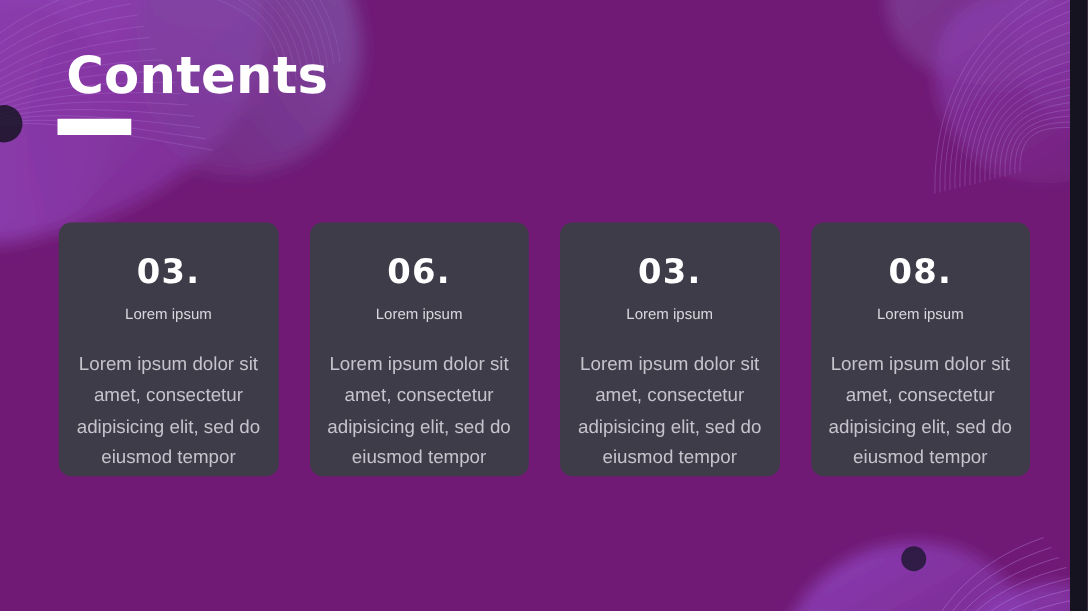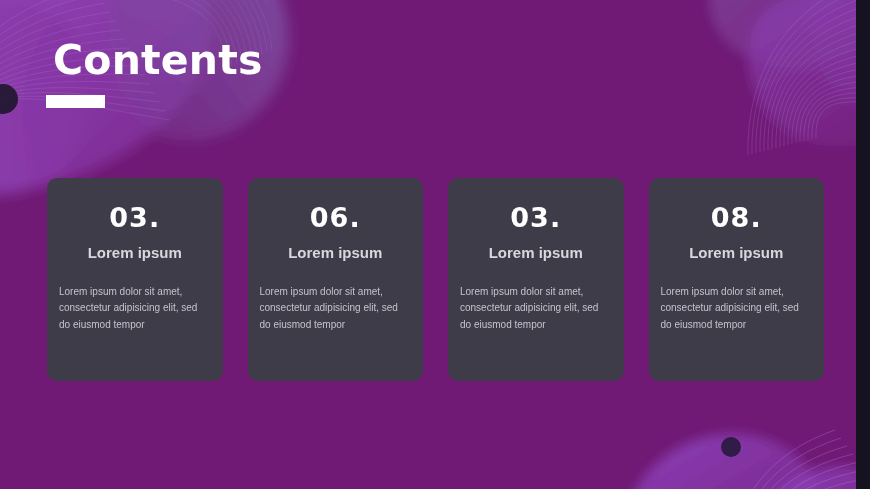"Lorem ipsum" .card-subtitle { font-size: 15px -> 12px; font-weight: bold -> normal }
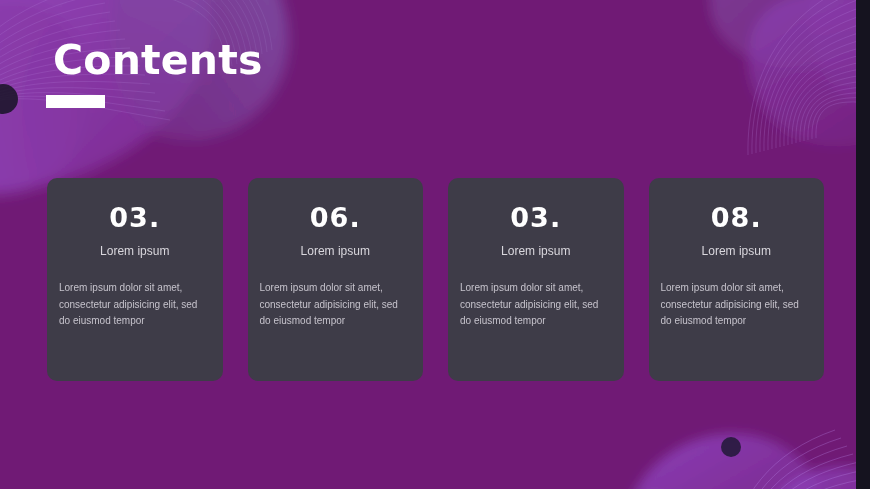"Lorem ipsum dolor sit amet," .card-body { font-size: 10px -> 15px; text-align: none -> center }
